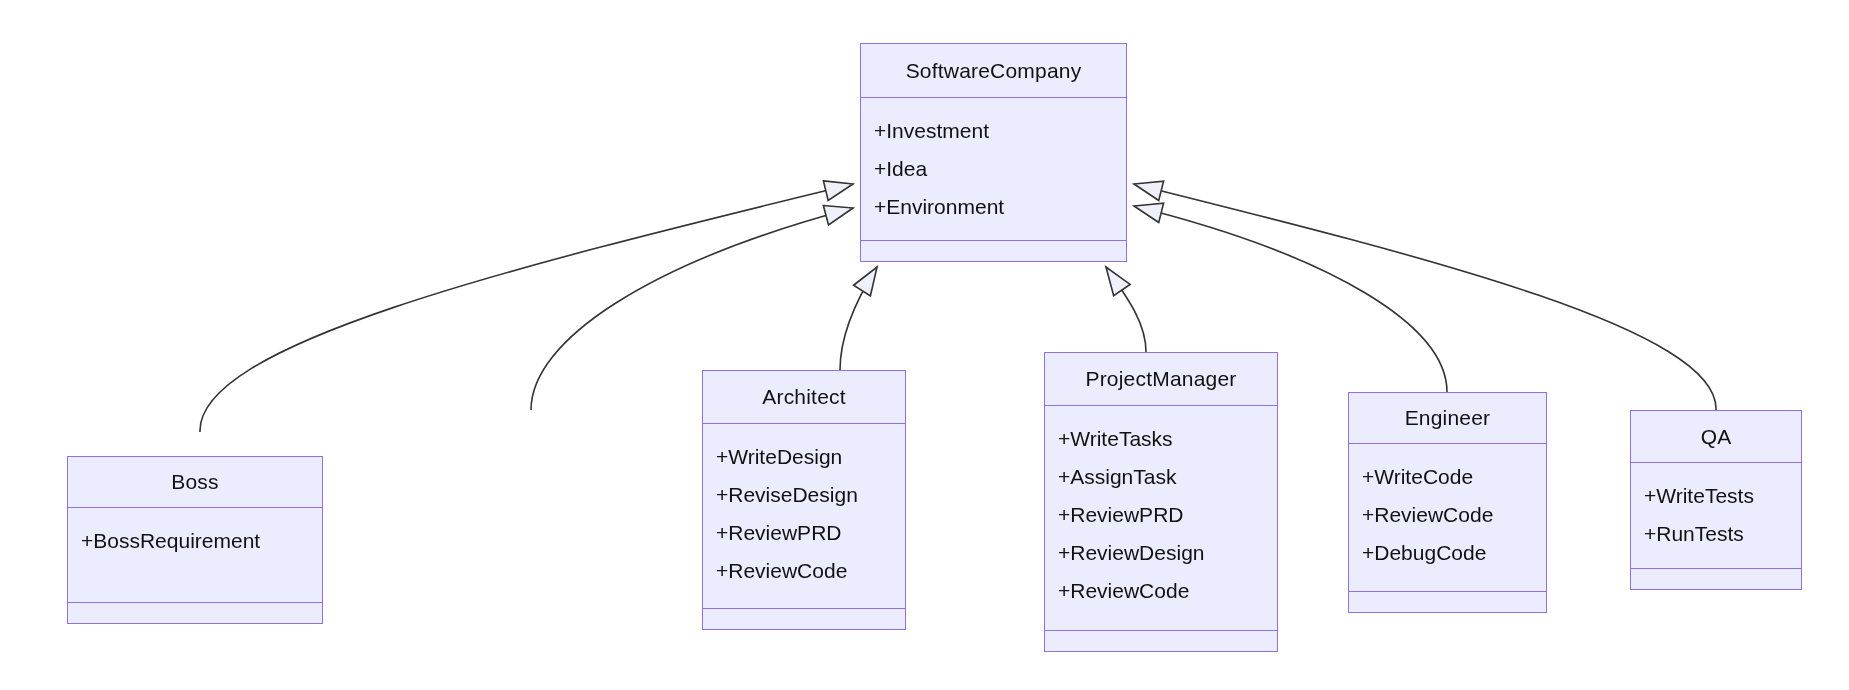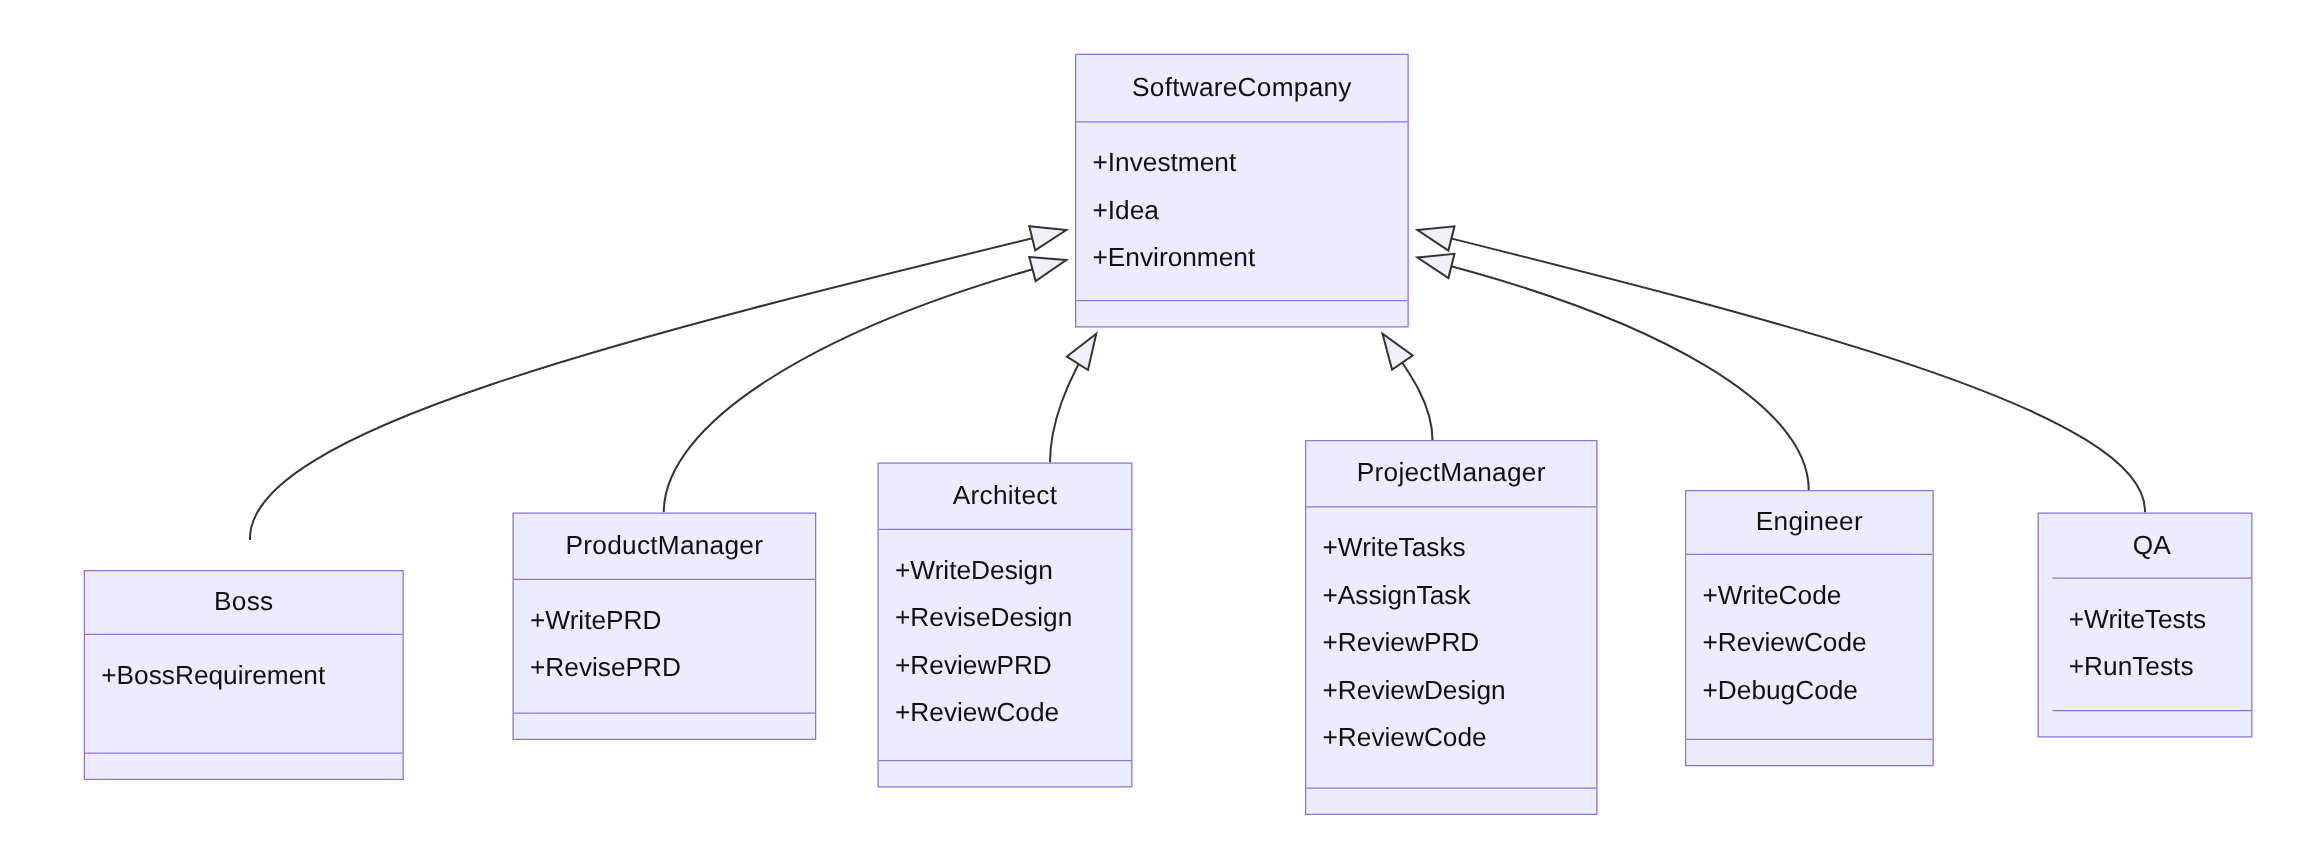"ProductManager" div.uml-class { html: <div> <div>ProductManager</div> <div> <div>+WritePRD</div> <div>+RevisePRD</div> </div> <div></div> </div> -> none }
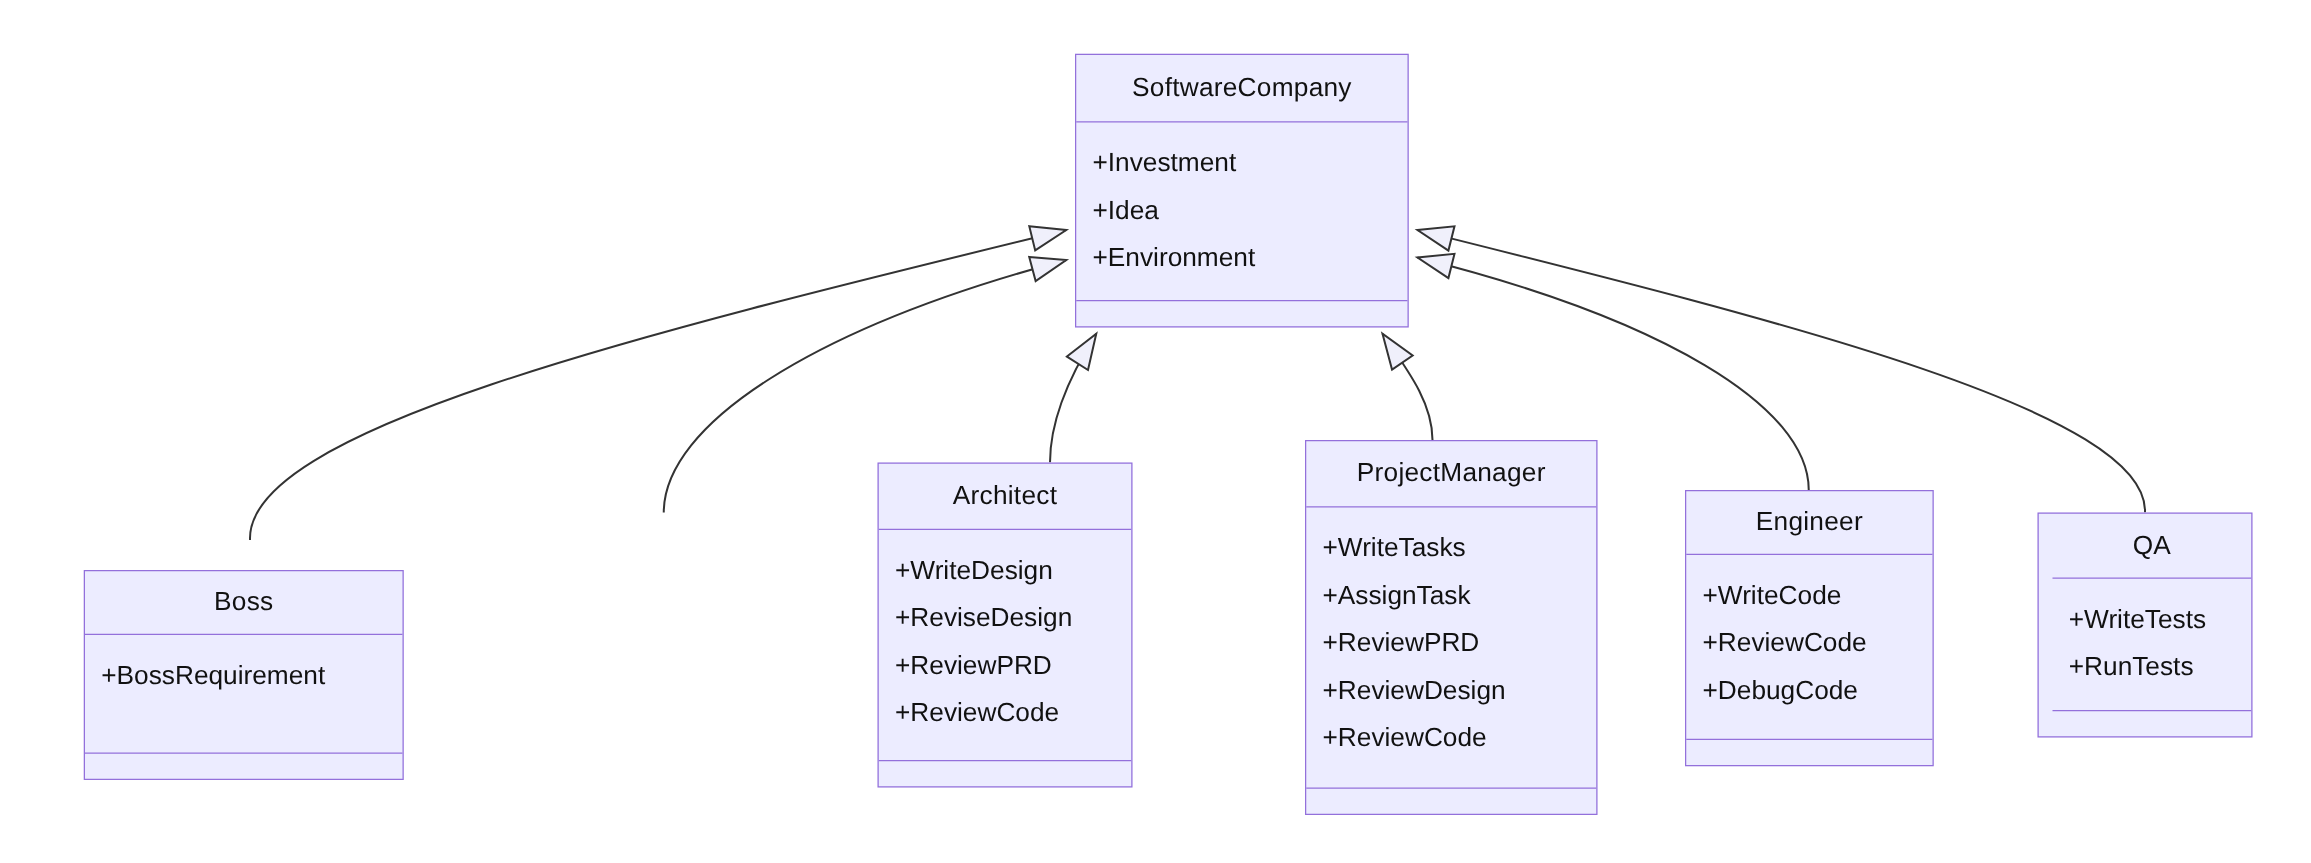"QA" #box-qa { padding-left: 11px -> none }
